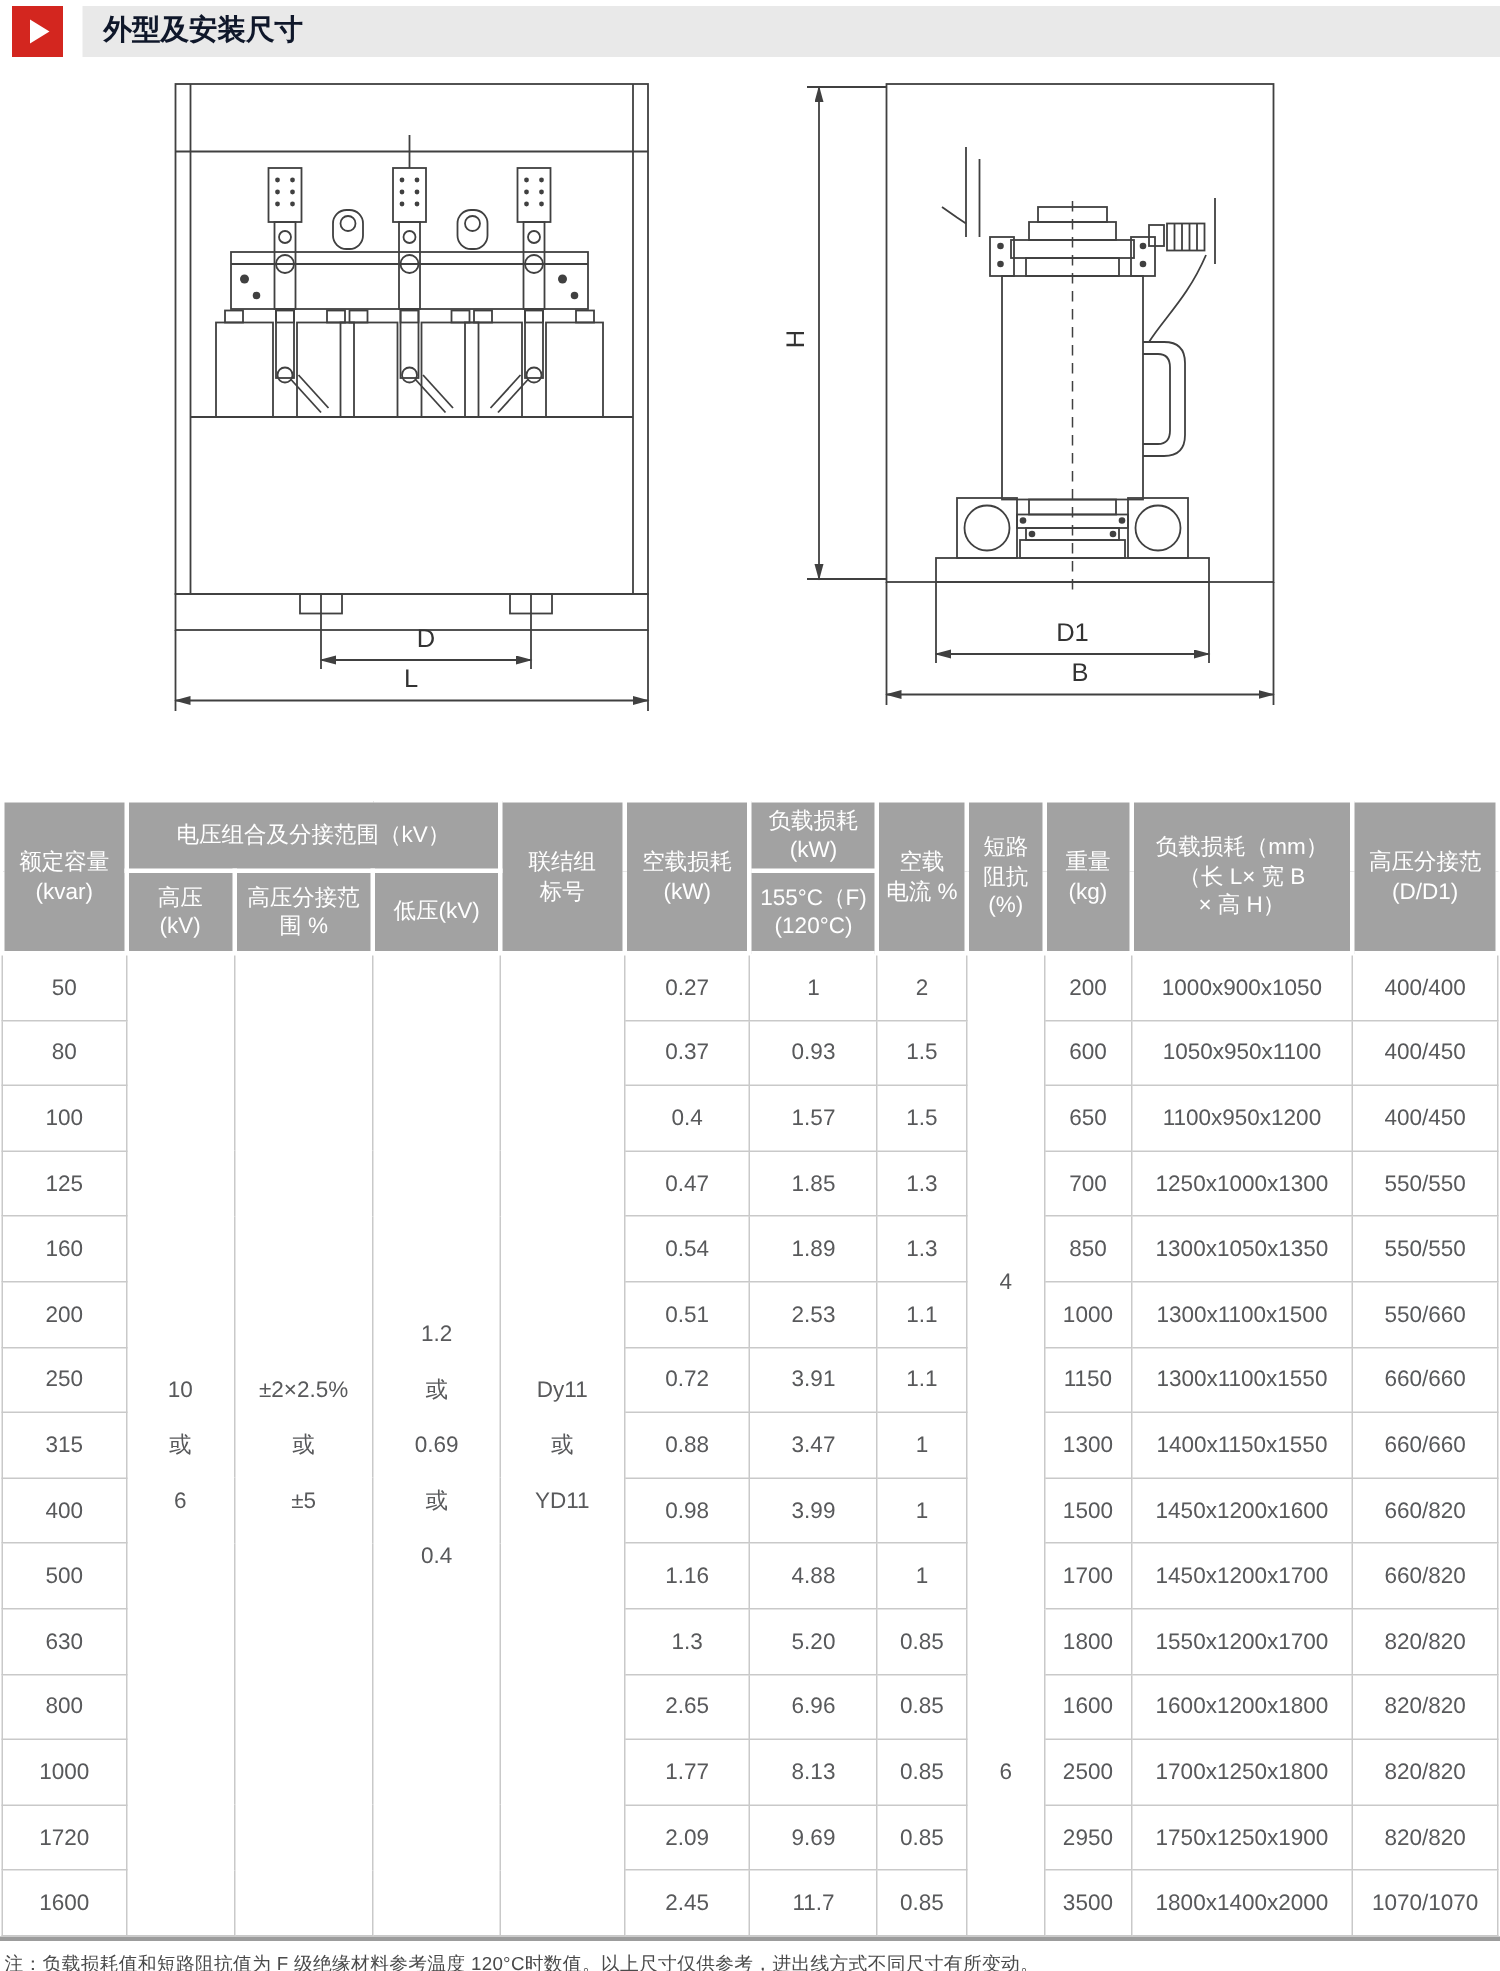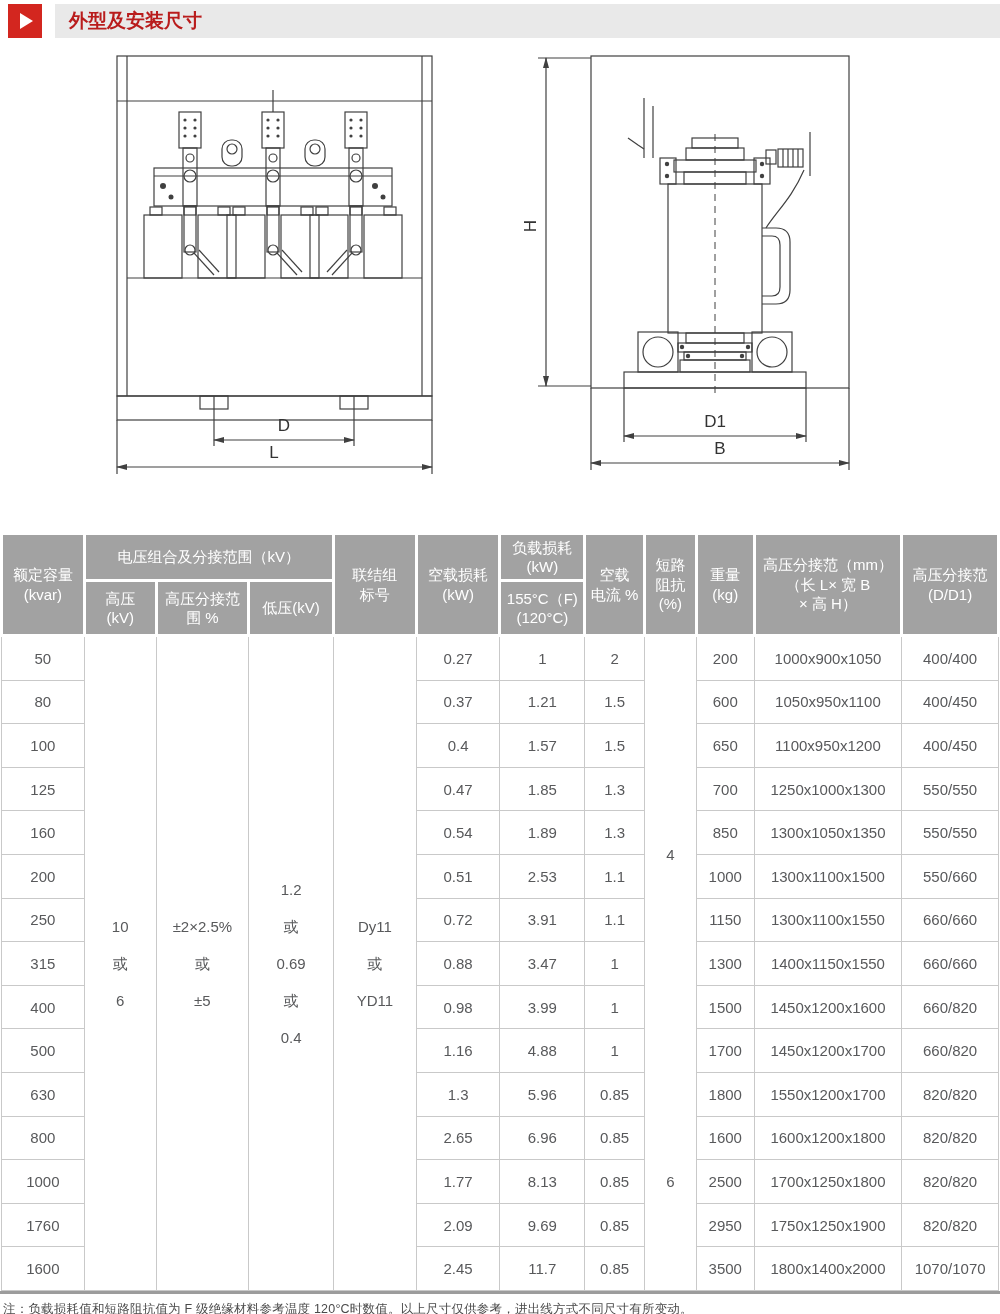"外型及安装尺寸" .title-band { color: #b91c1c -> #0f172a }
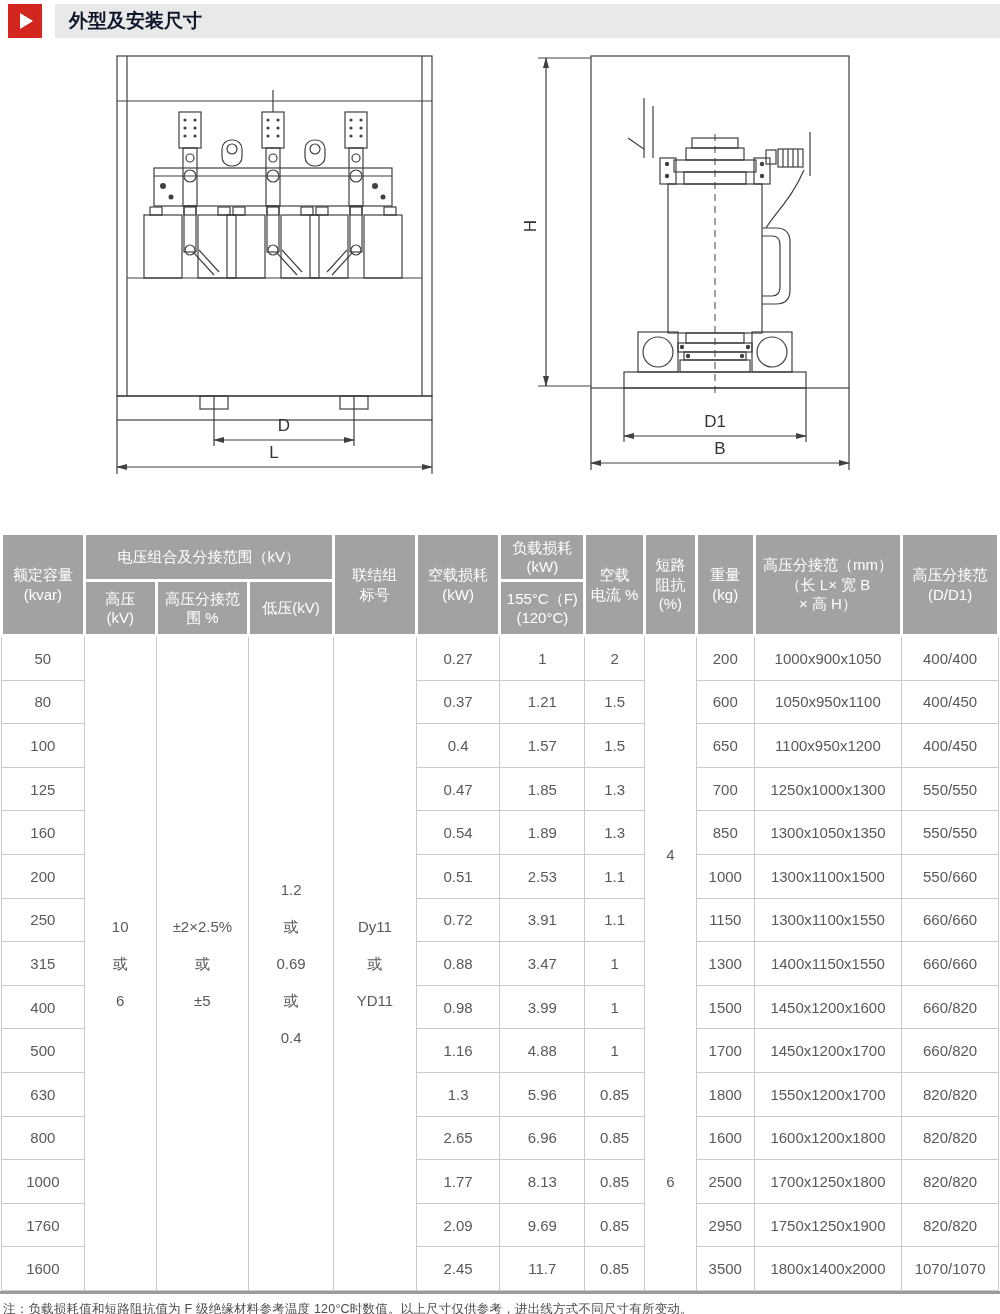"高压分接范（mm）" th { text: 高压分接范 -> 负载损耗 }
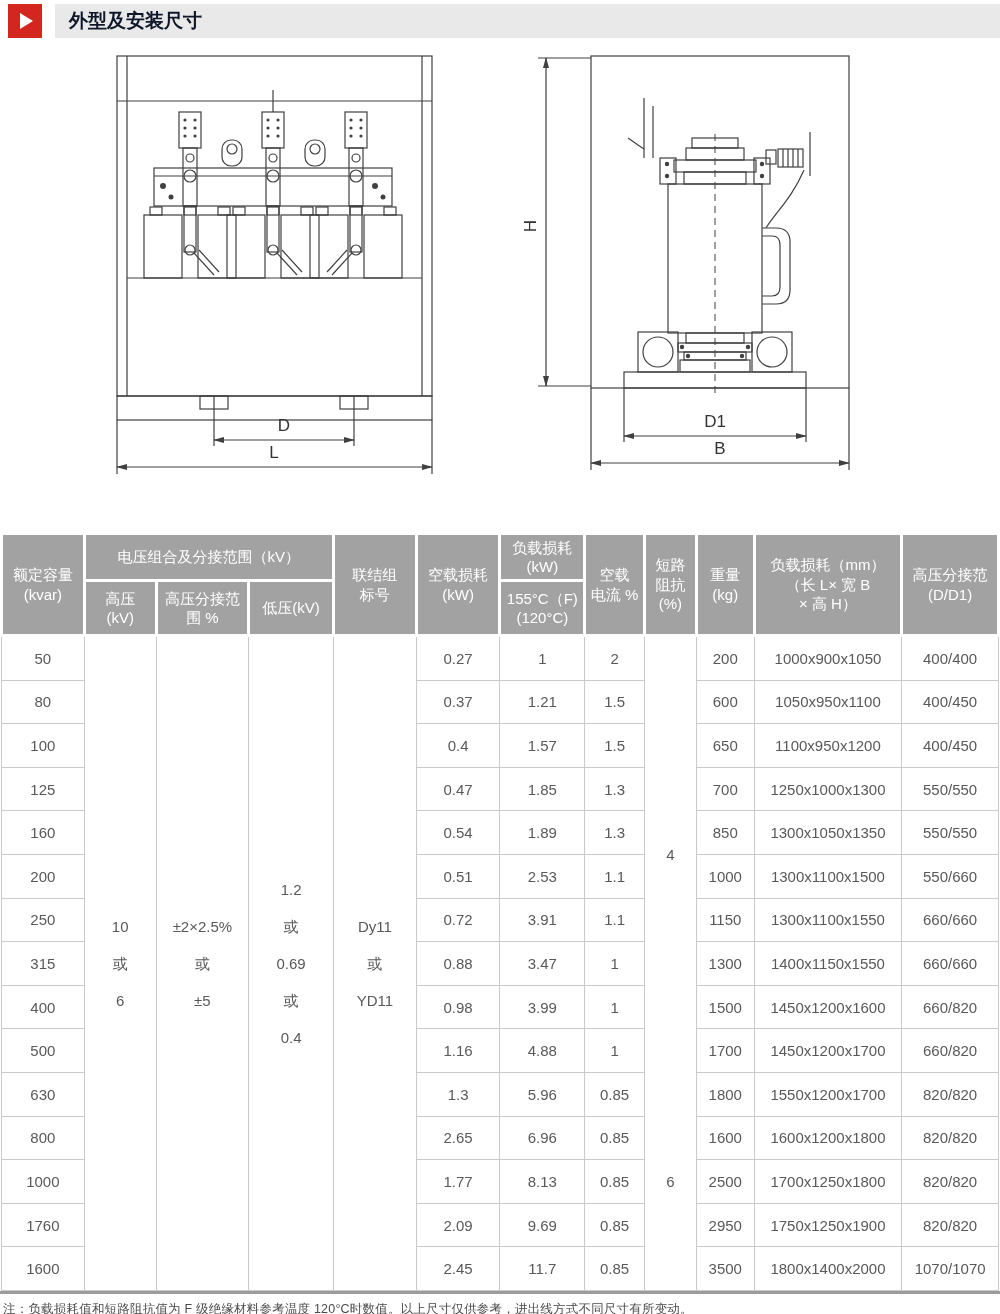"1.21" td { text: 1.21 -> 0.93 }
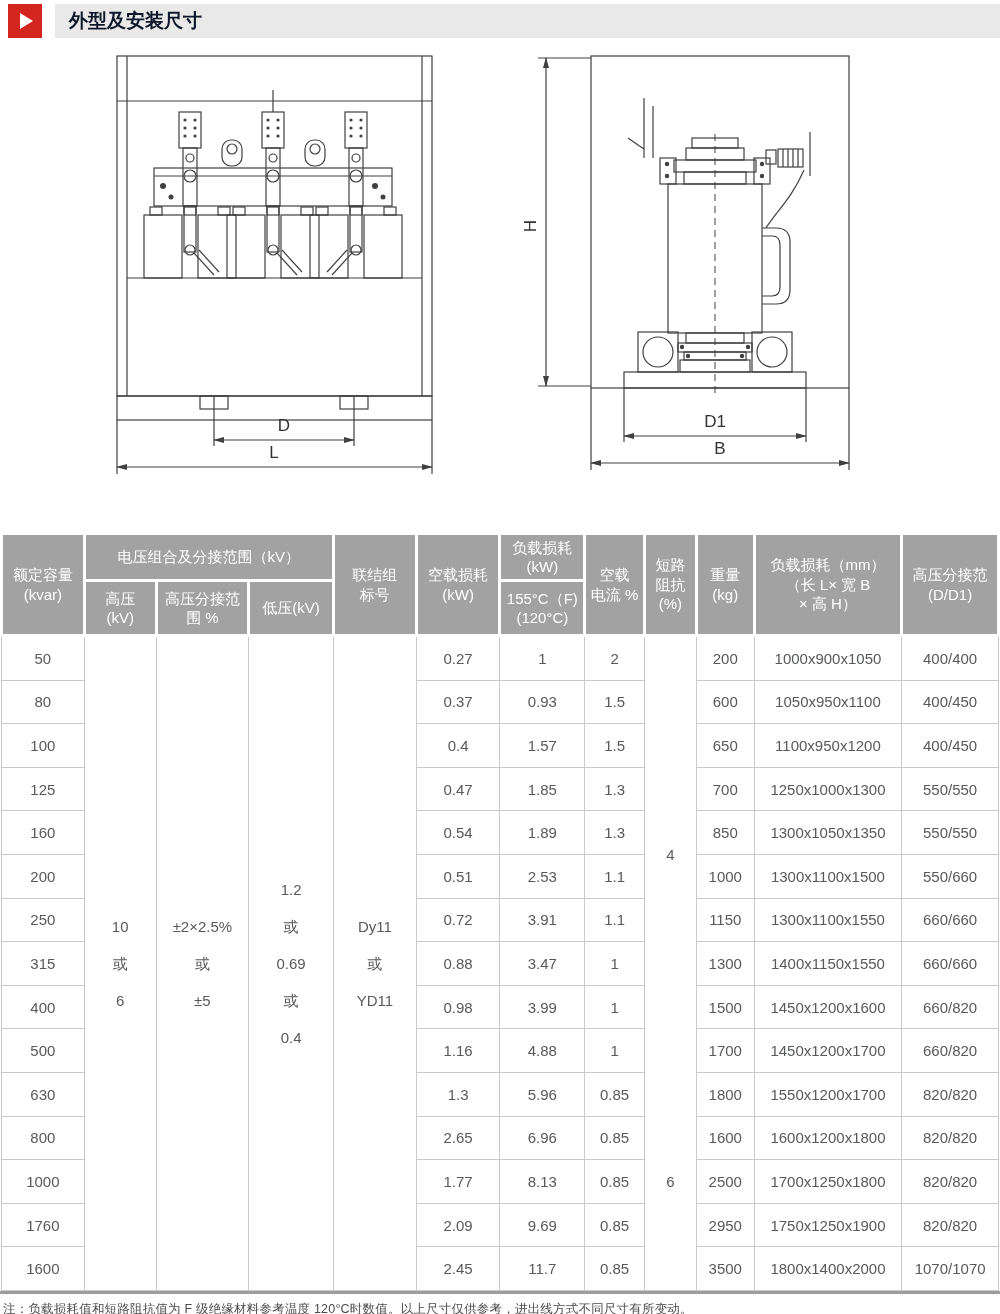"5.96" td { text: 5.96 -> 5.20 }
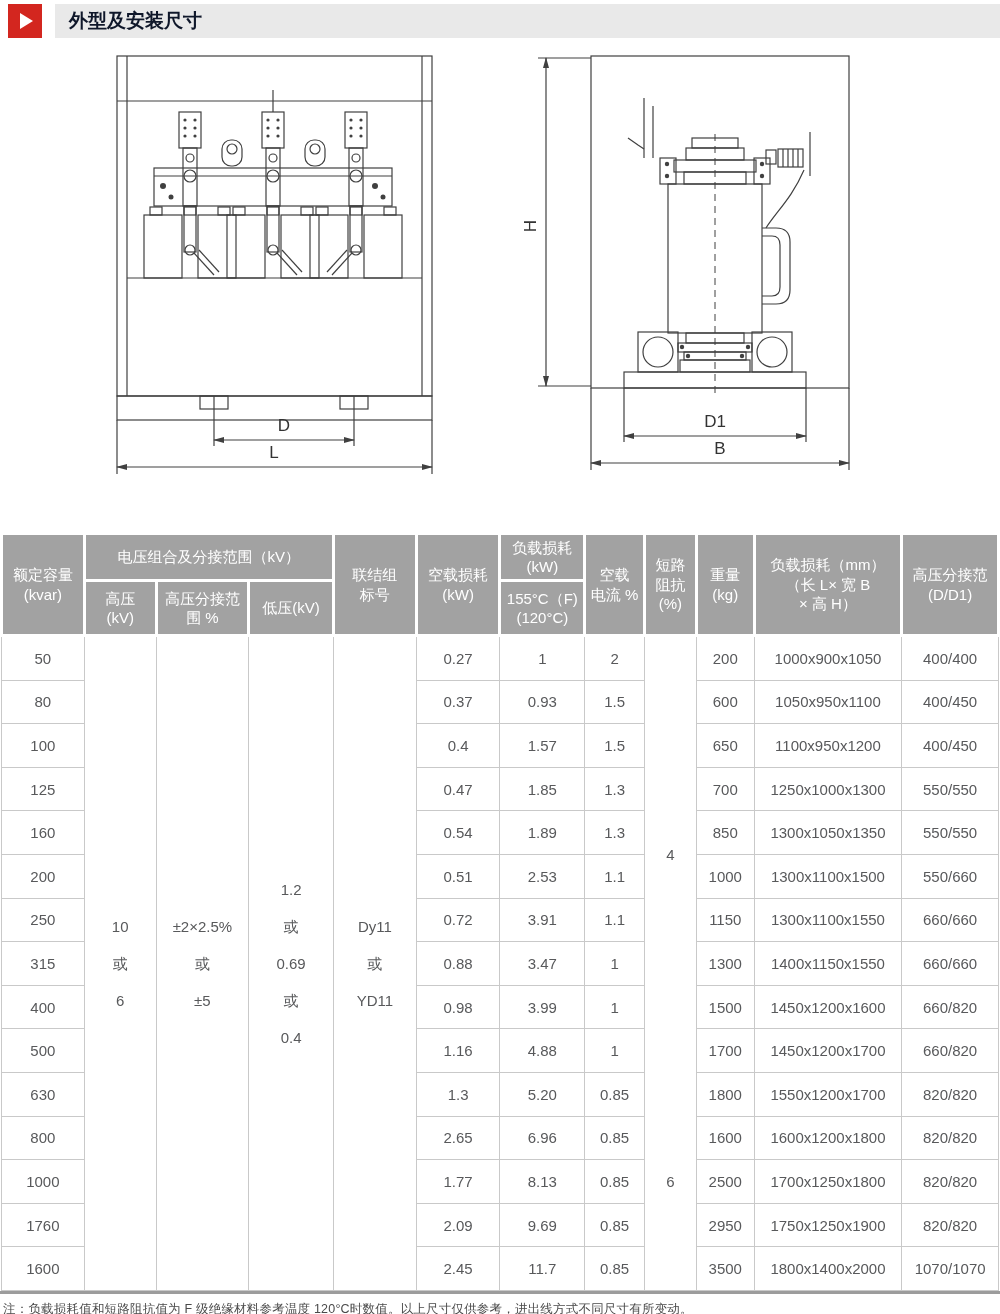"1760" td { text: 1760 -> 1720 }
